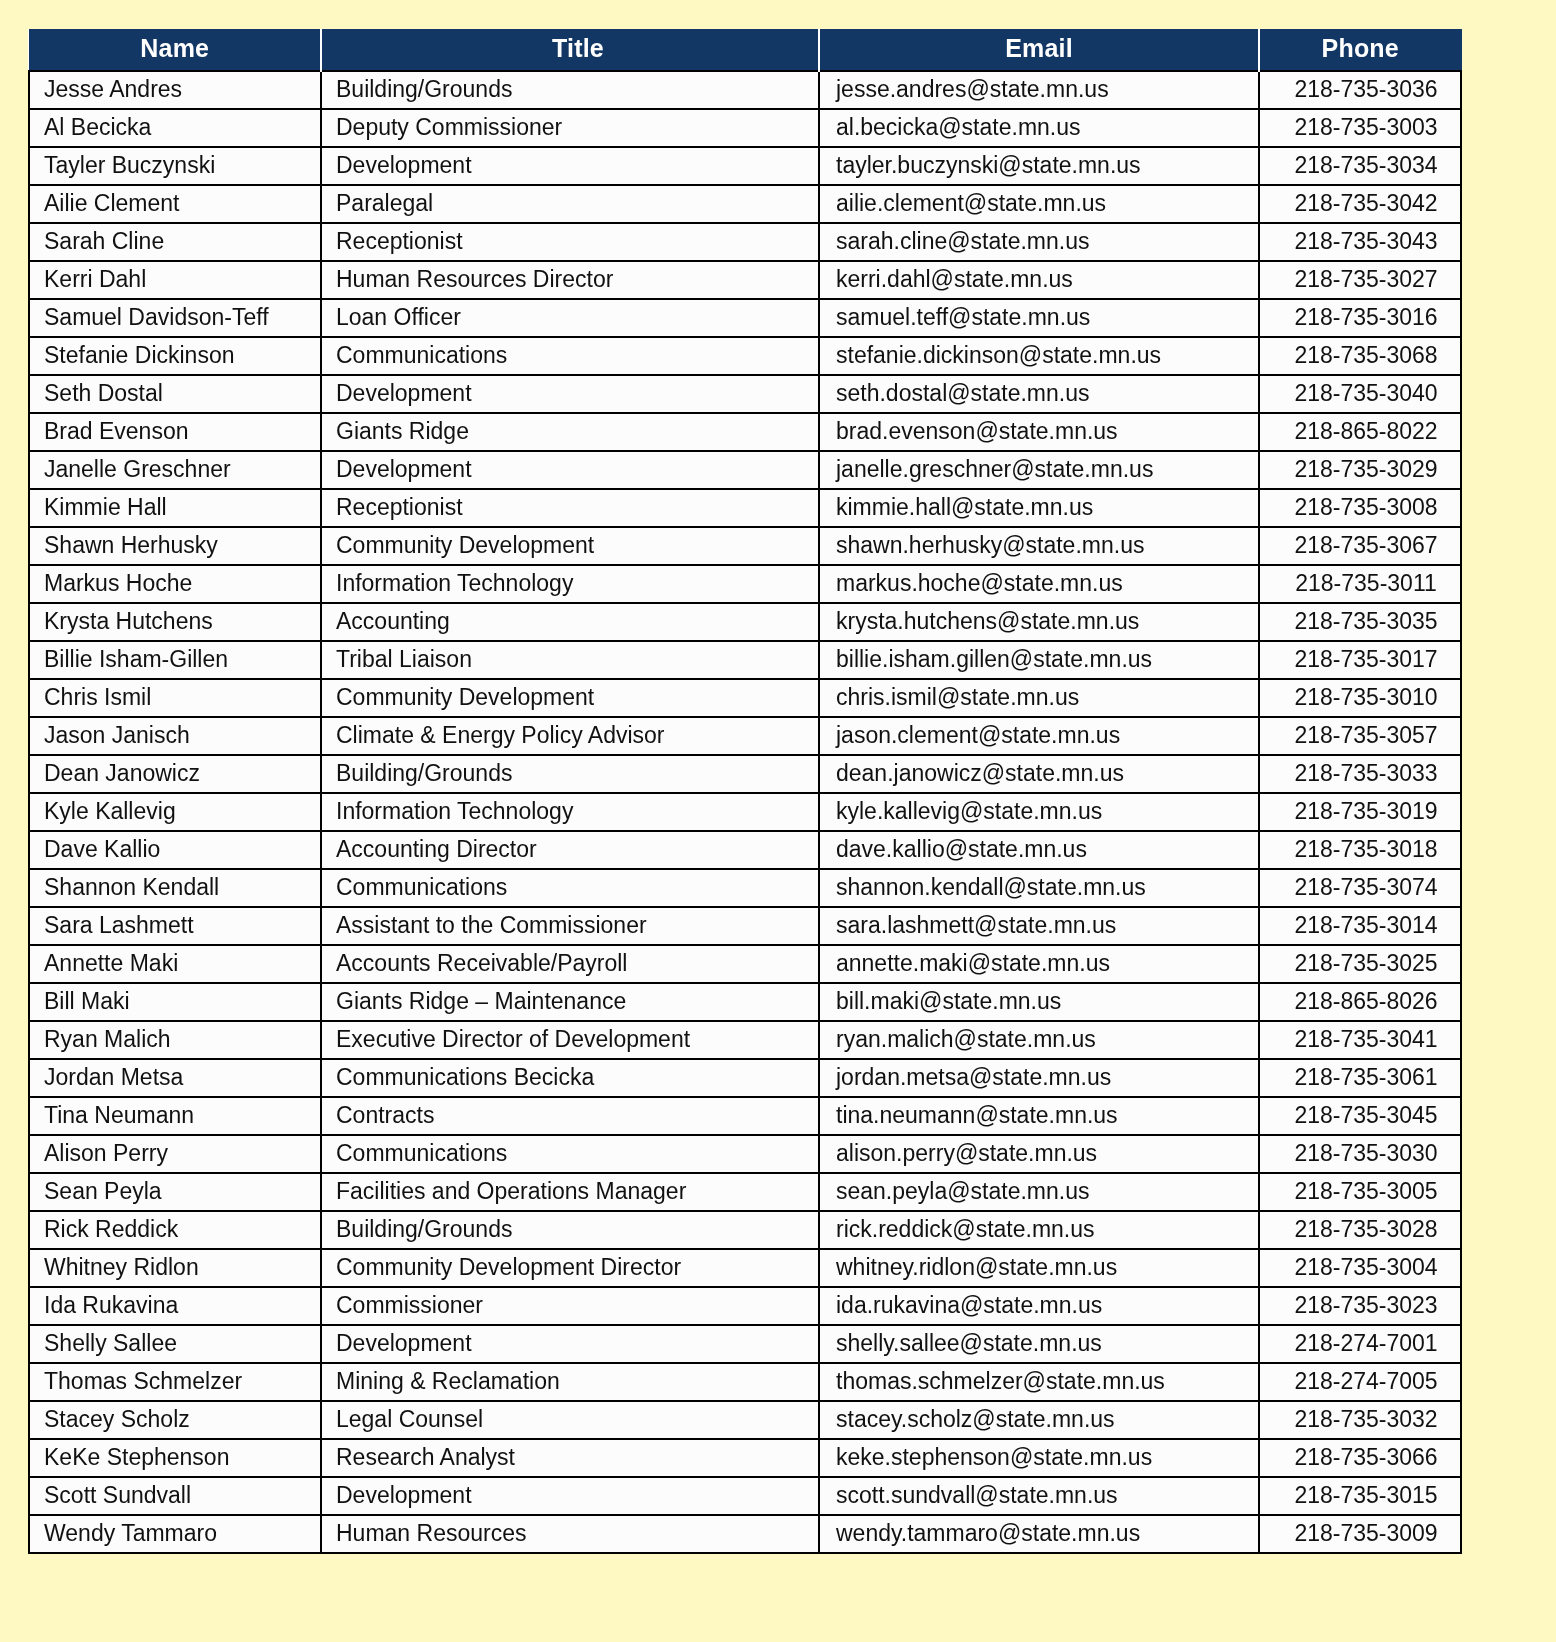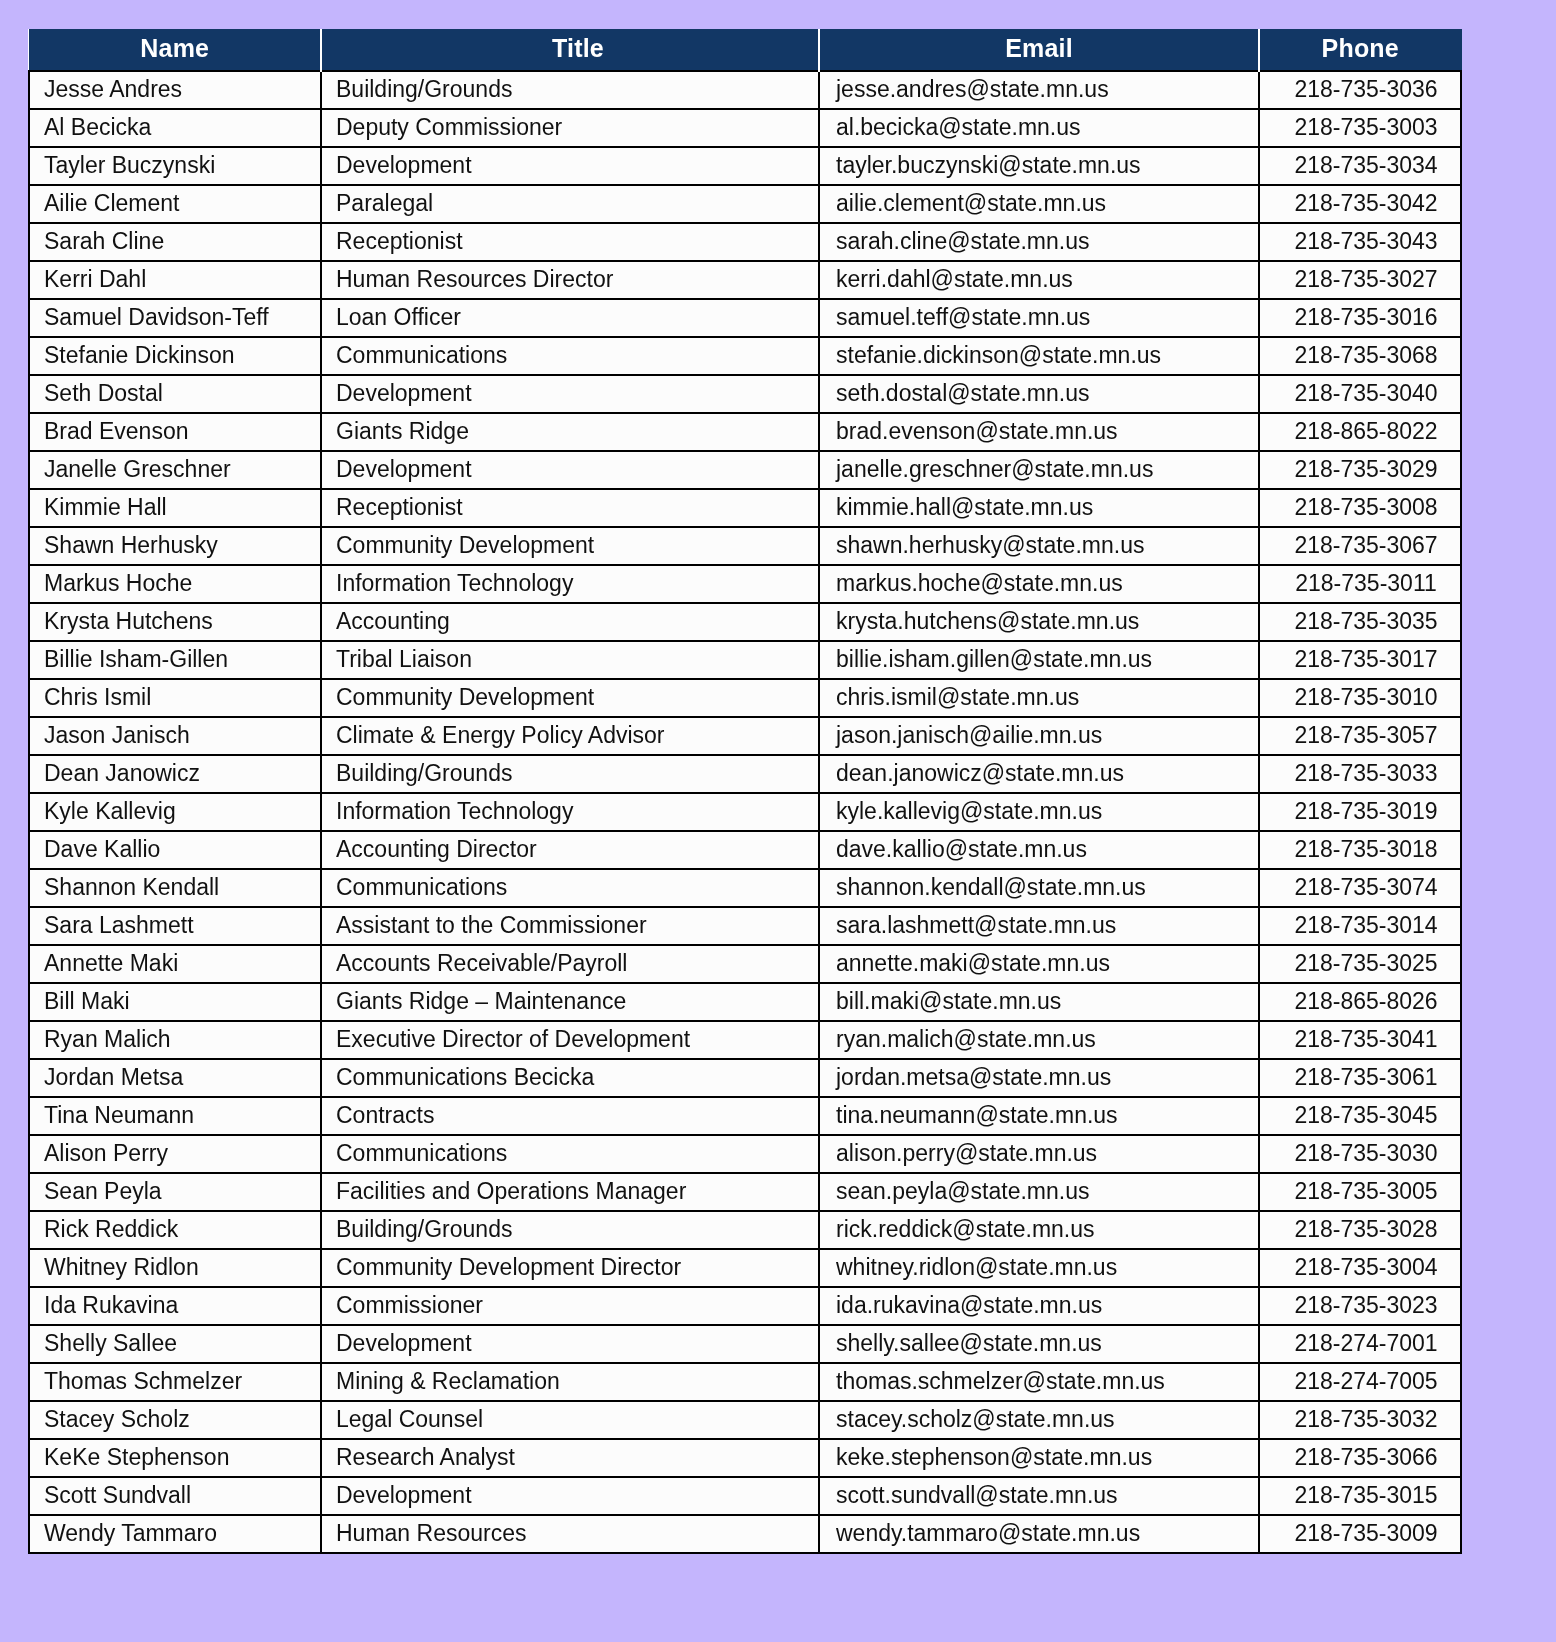"Name" #page { background: #c4b5fd -> #fef9c3 }
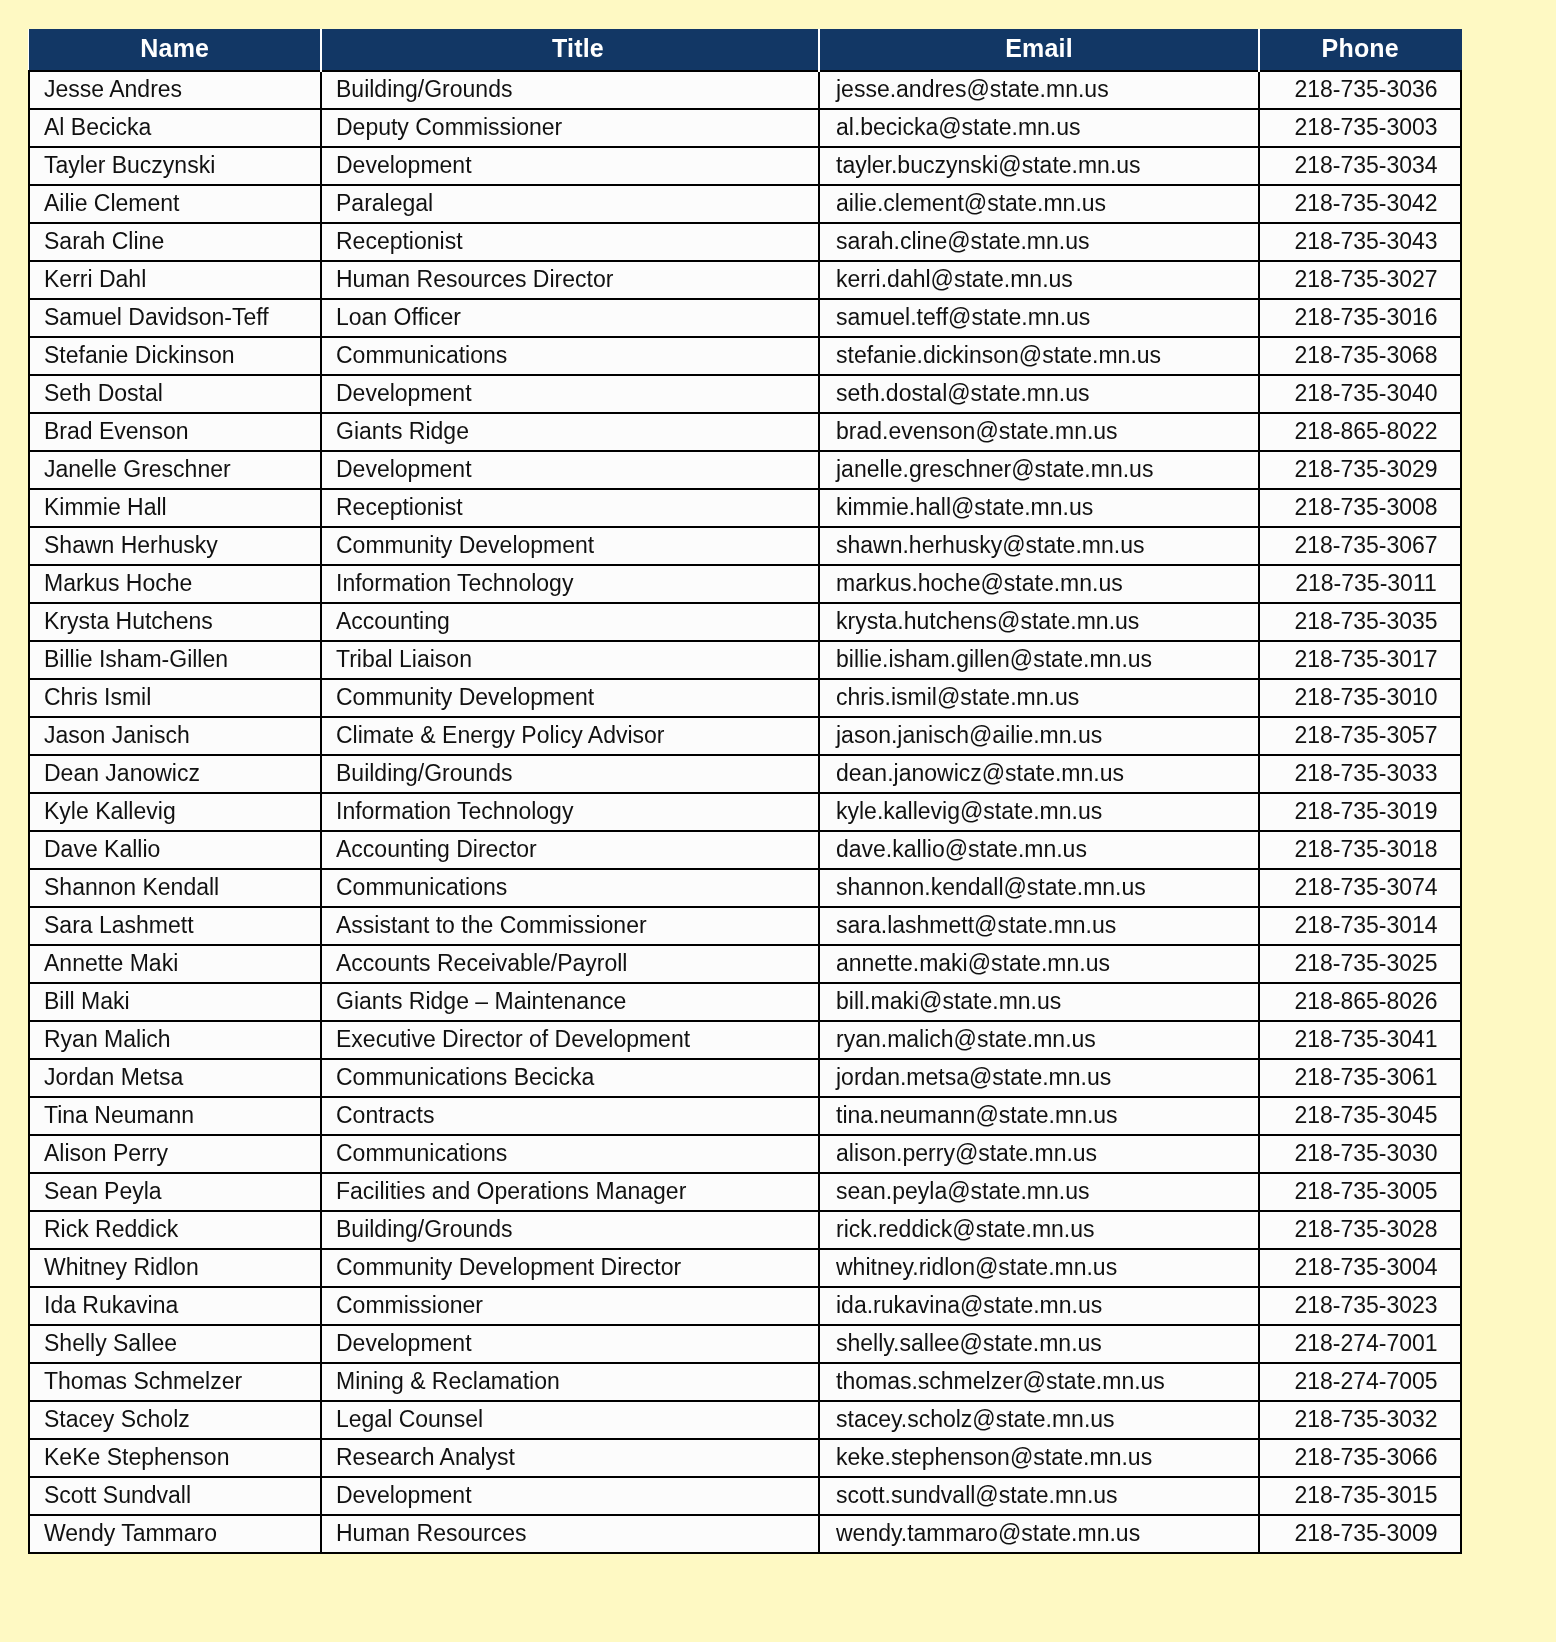"jason.janisch@ailie.mn.us" td.cell-email { text: jason.janisch@ailie.mn.us -> jason.clement@state.mn.us }
